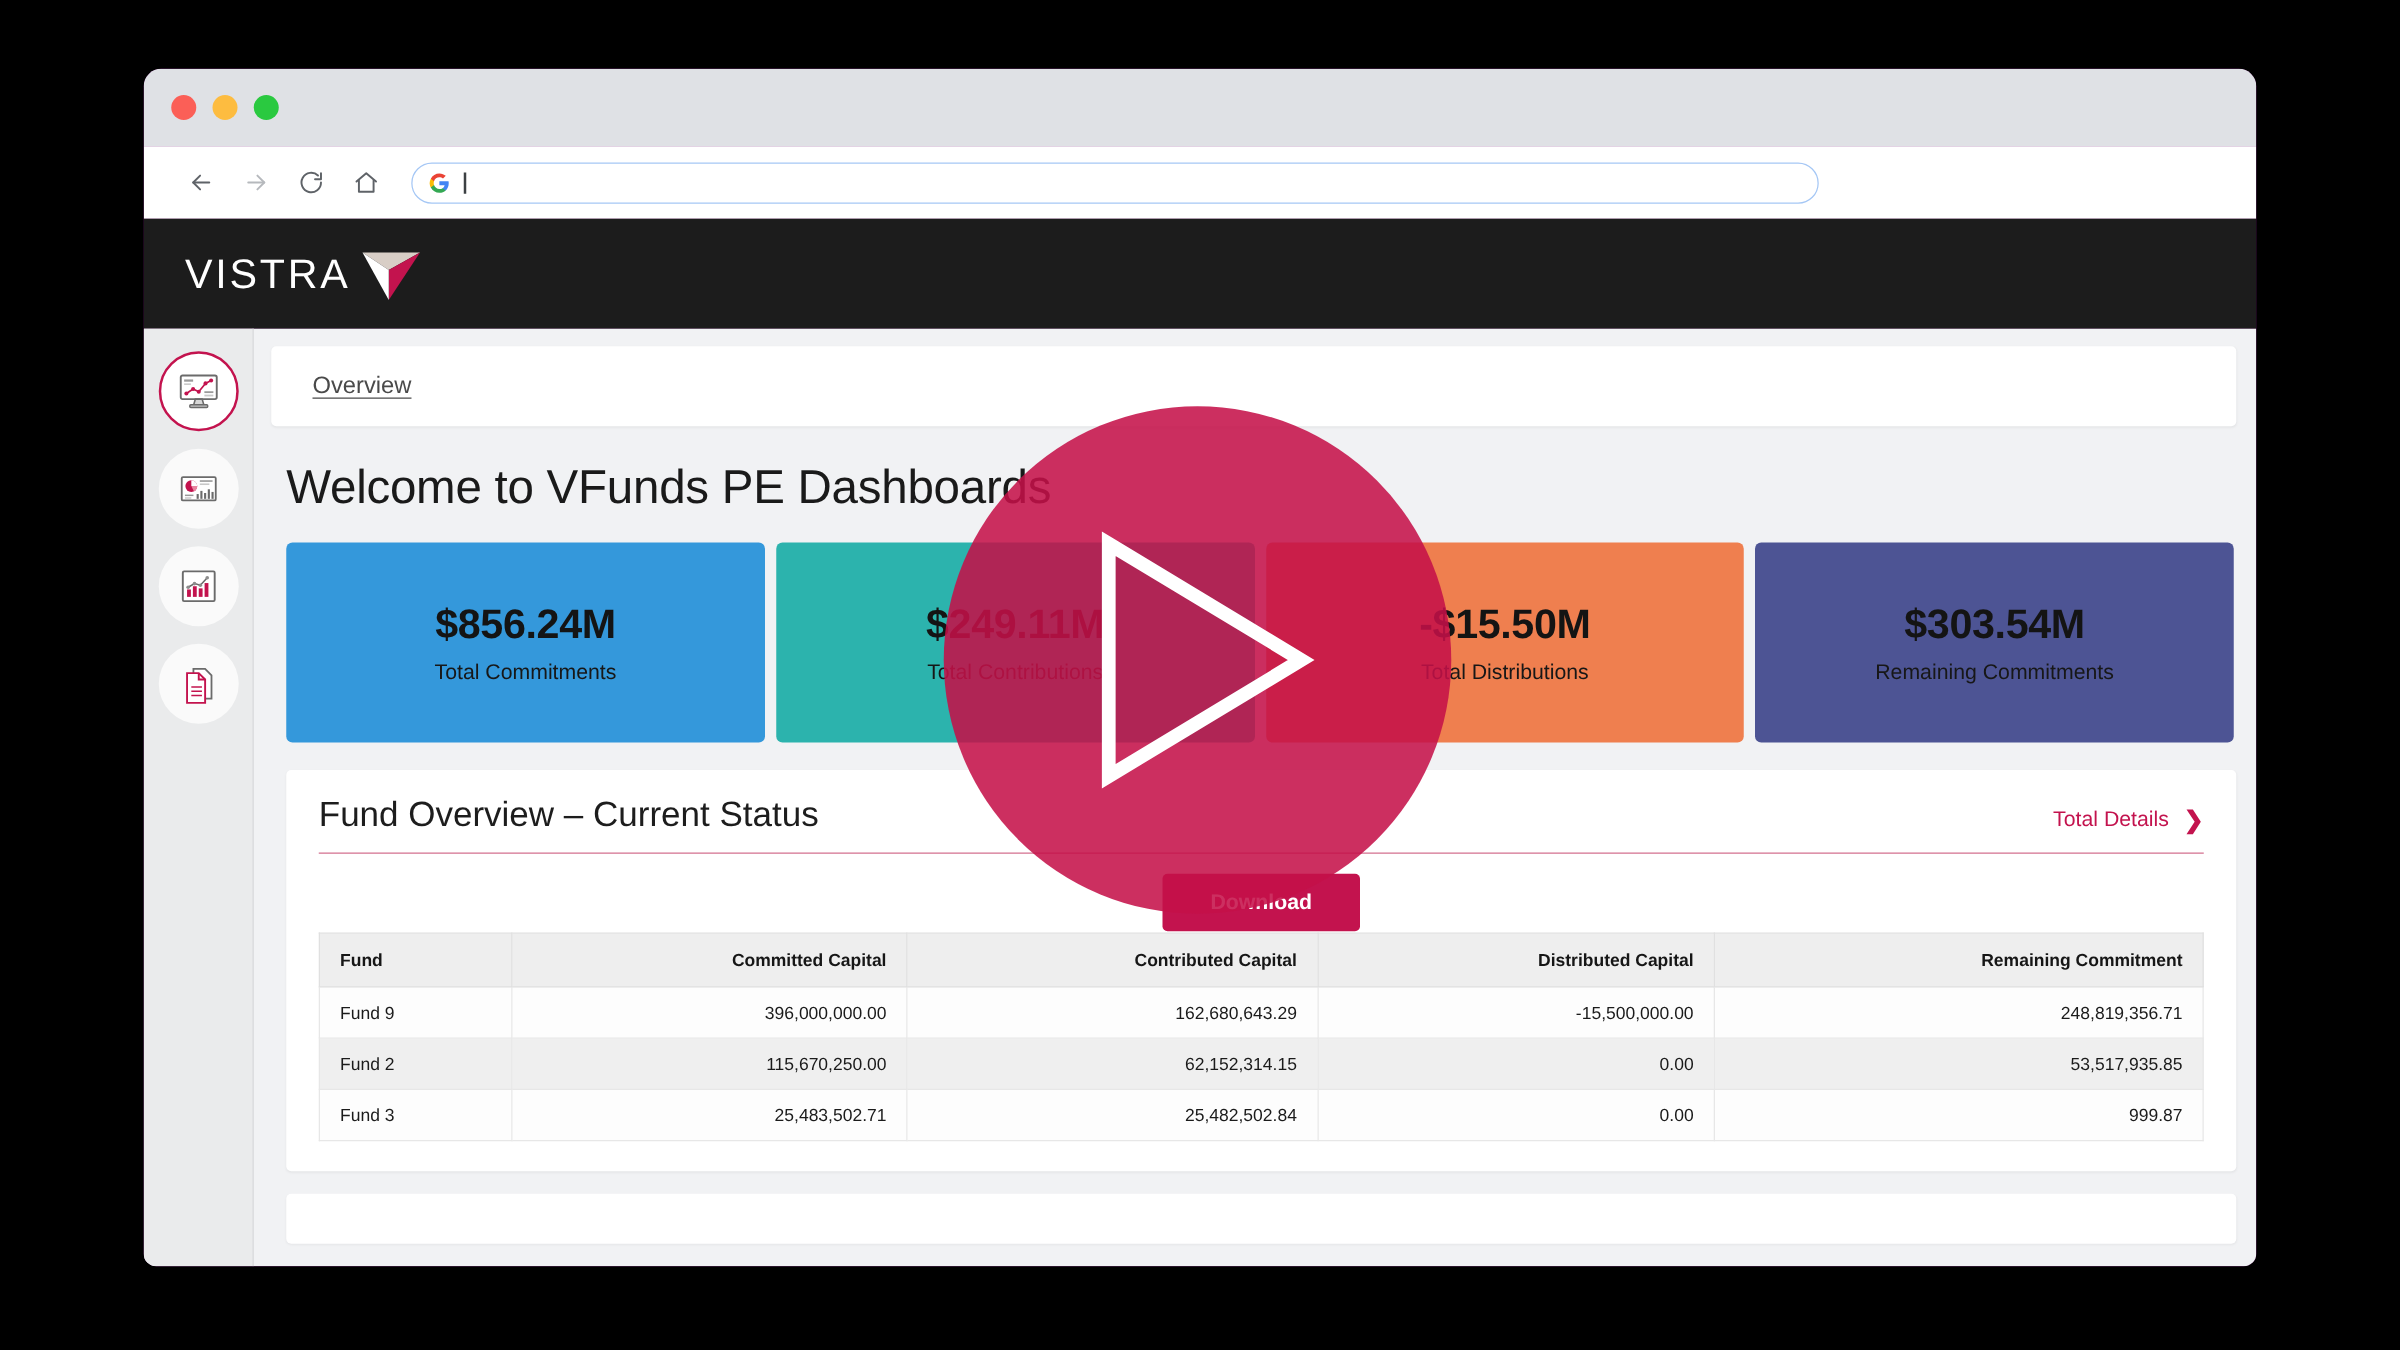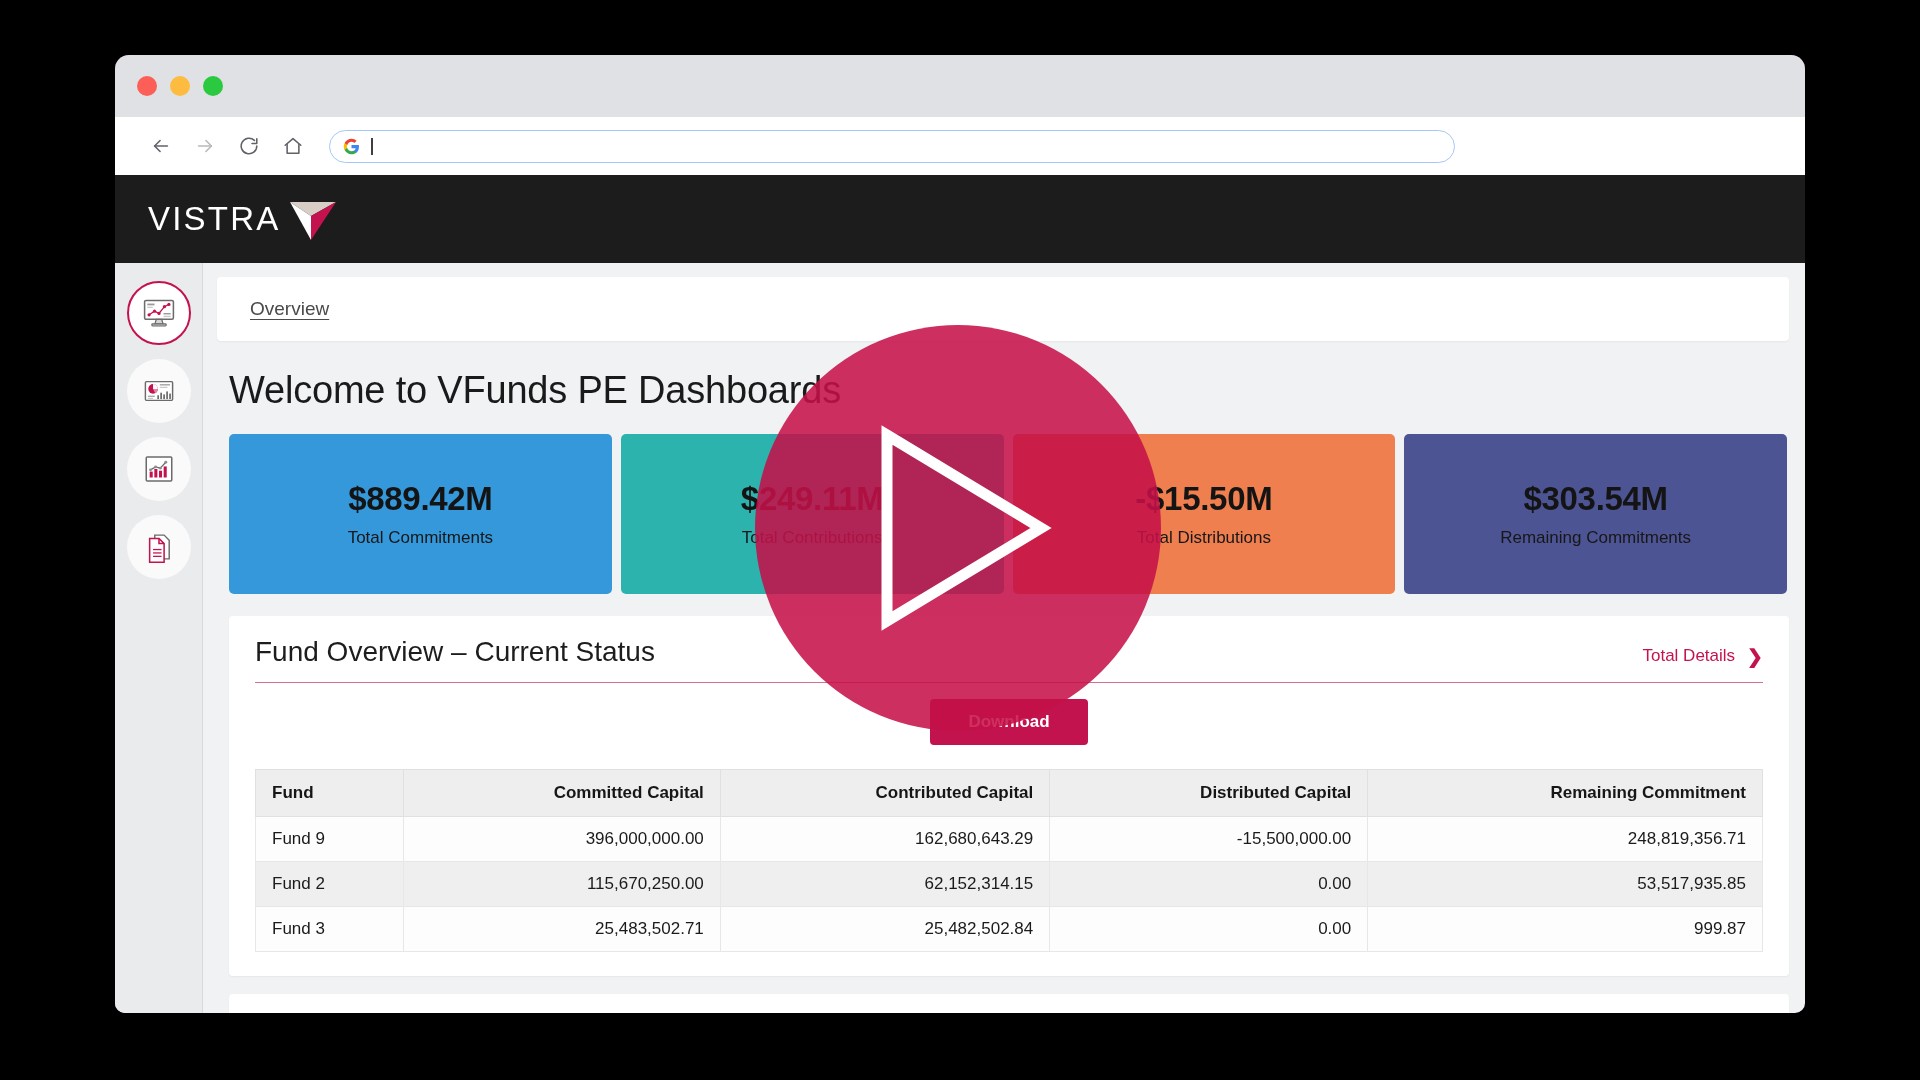"$889.42M" div.kpi-value { text: $889.42M -> $856.24M }
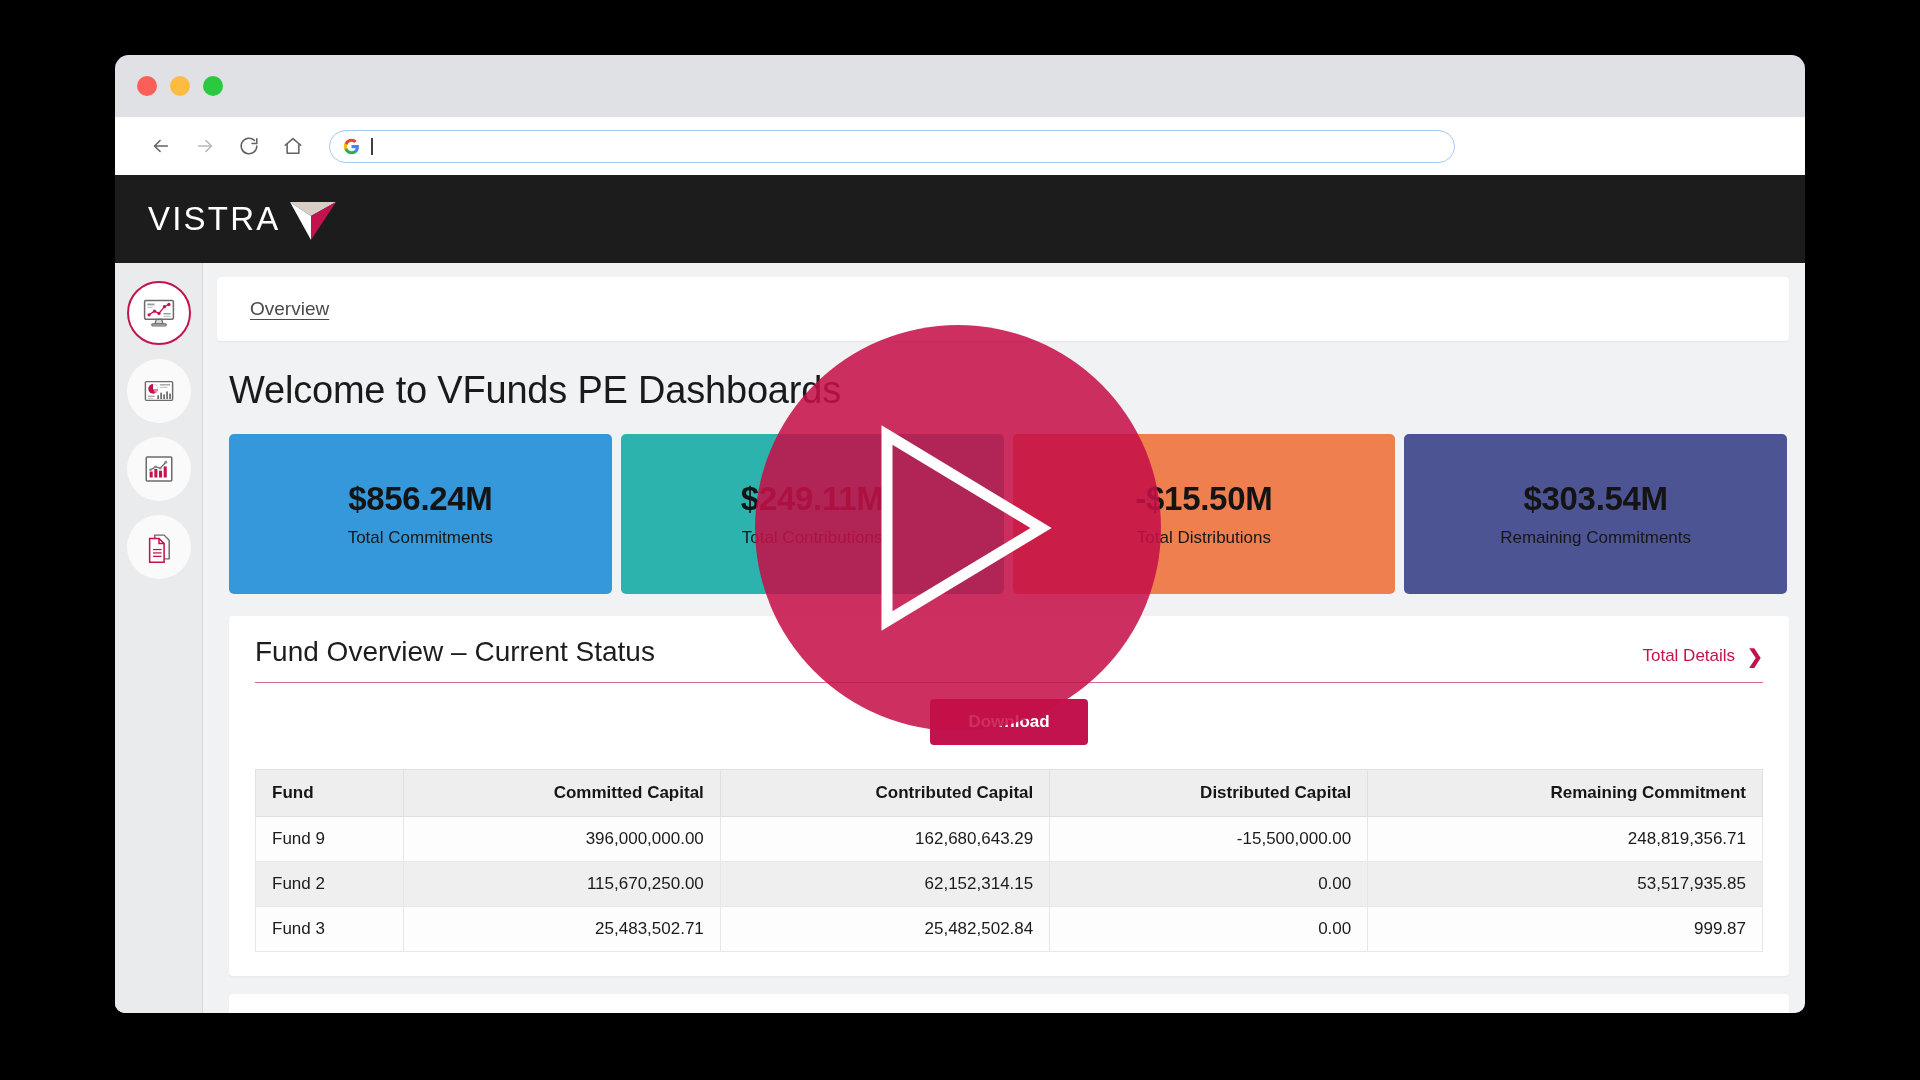"Fund" table.fundtbl { font-size: 17px -> 14px; margin-top: 24px -> 1px }
